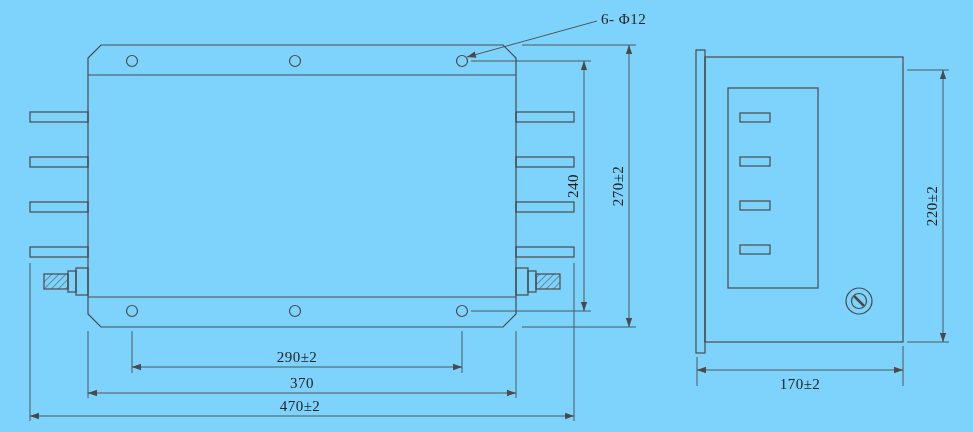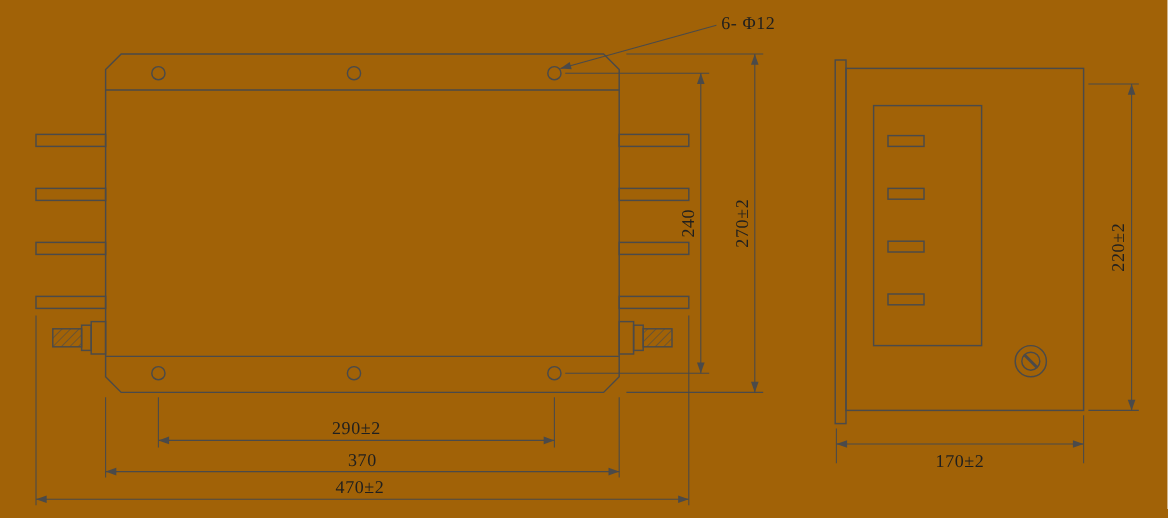"6- Φ12" .canvas { background: #a16207 -> #7dd3fc }
